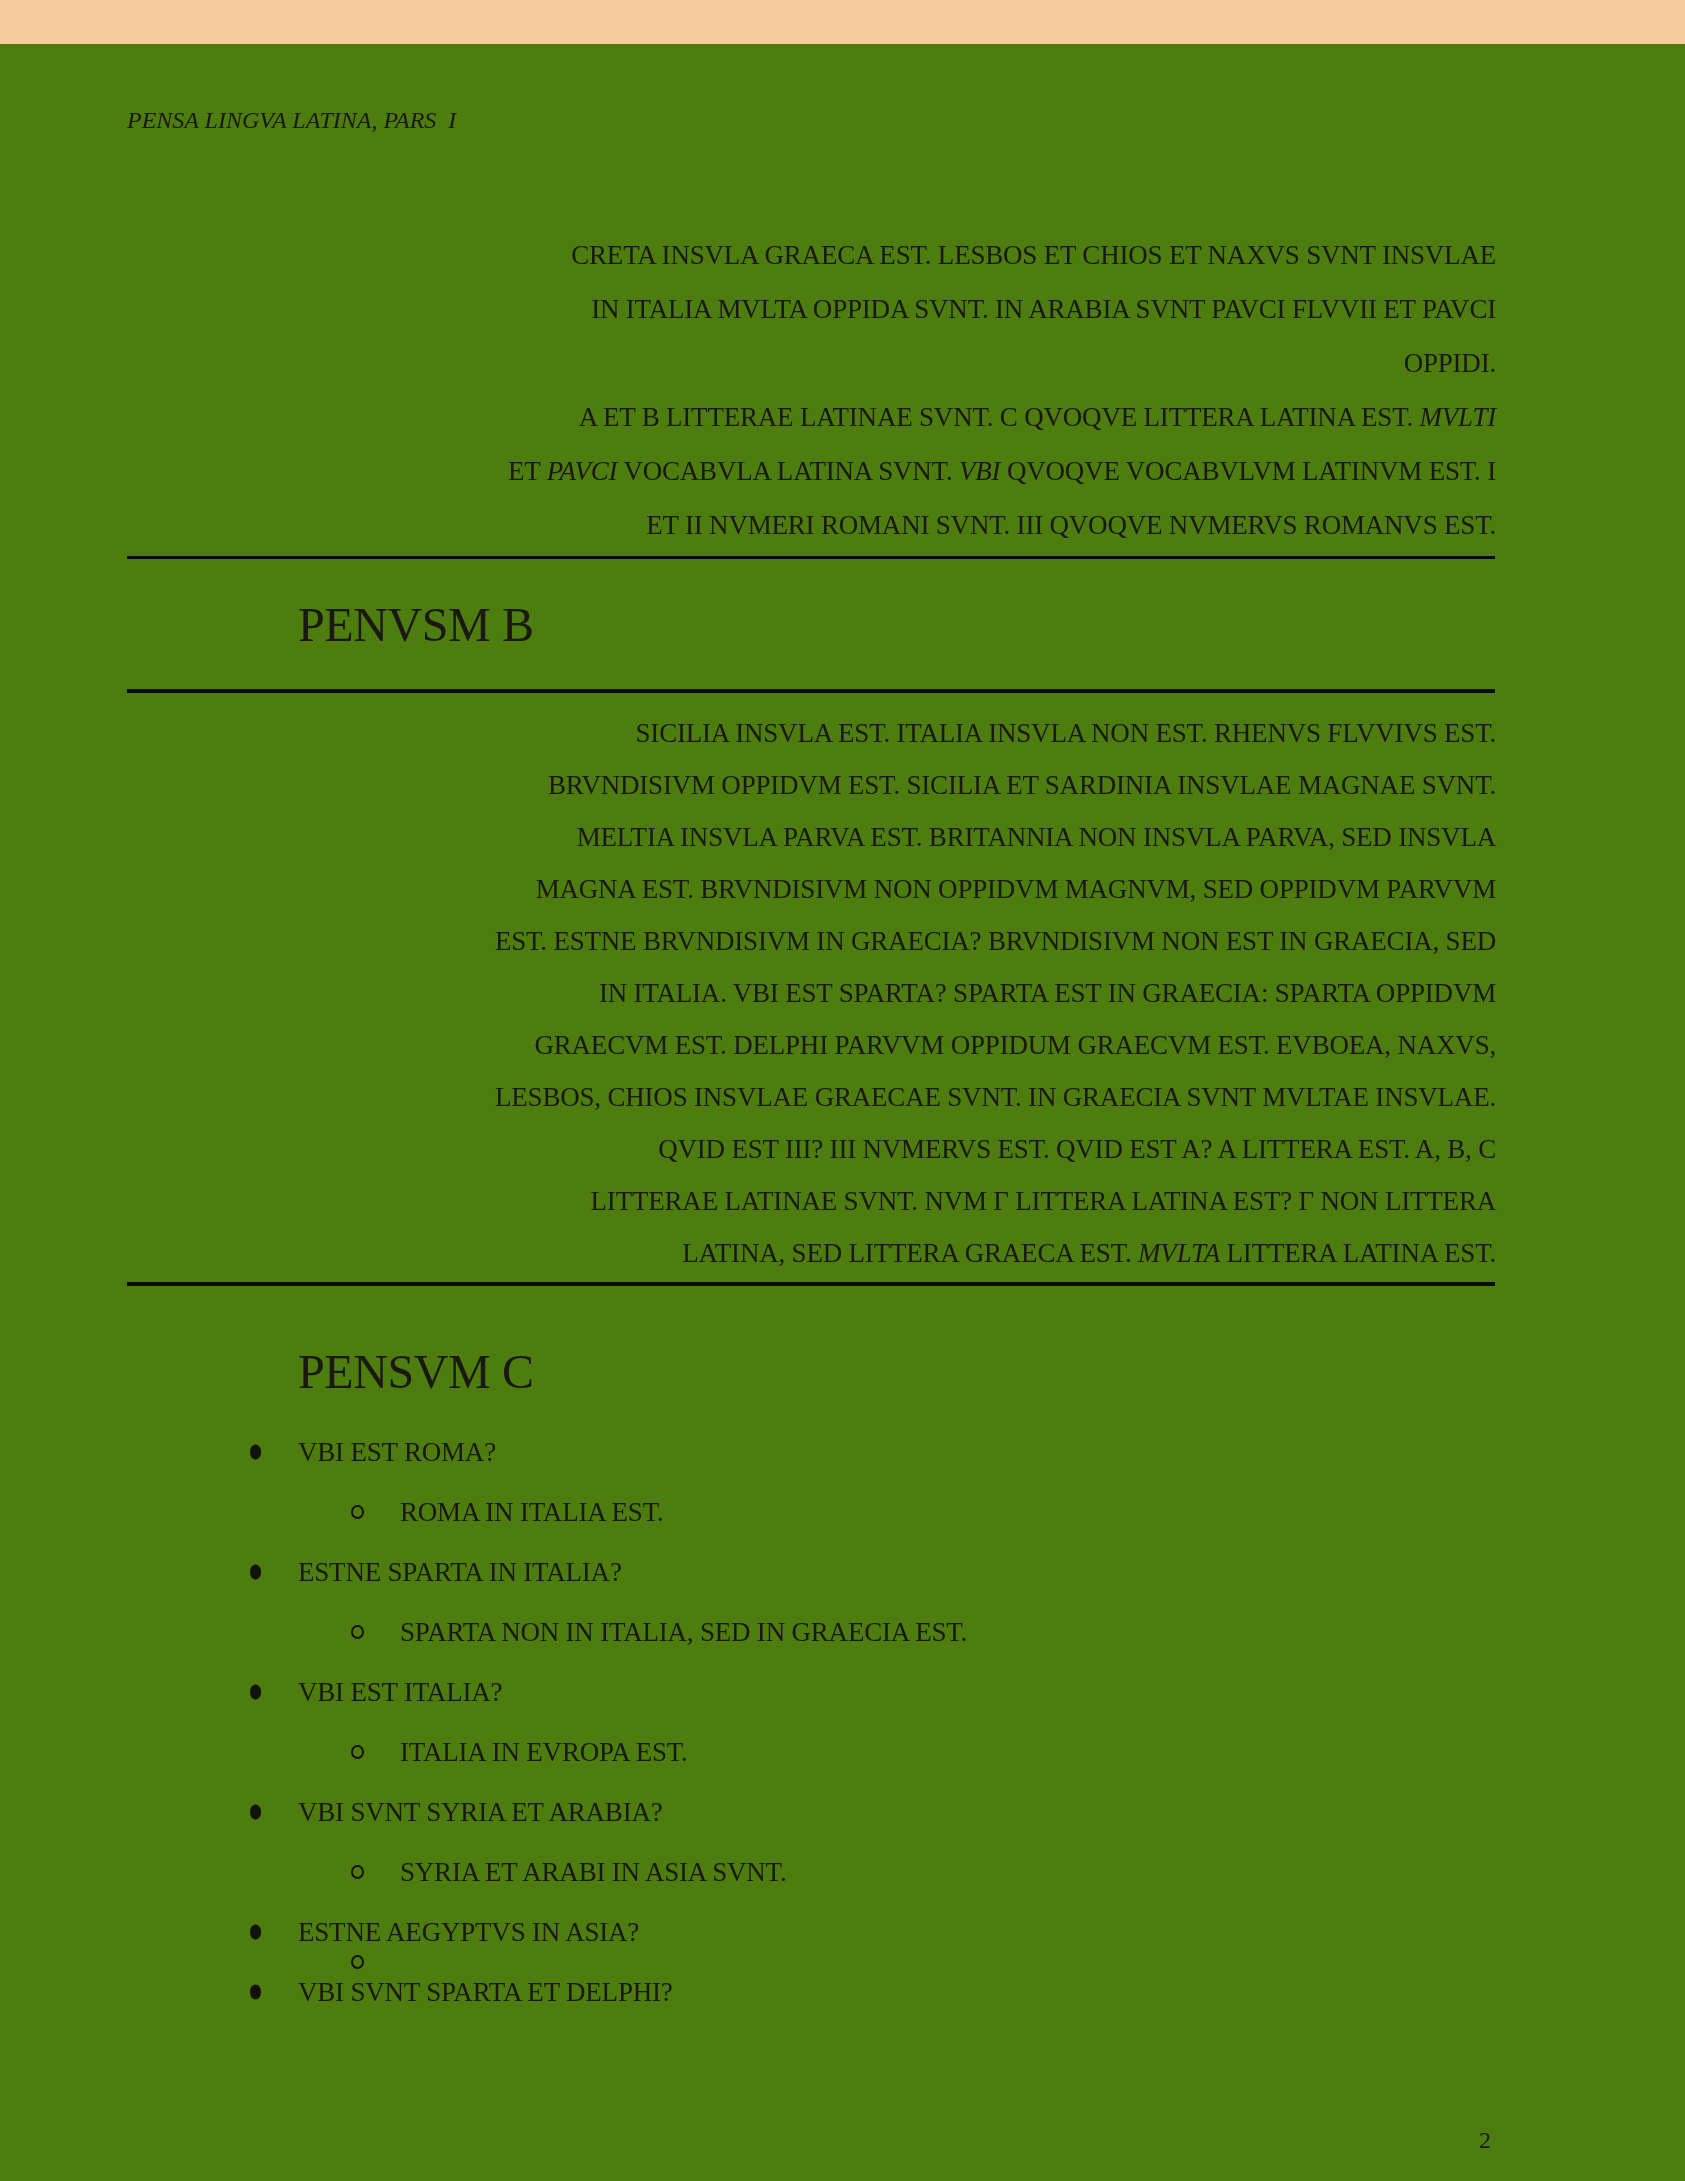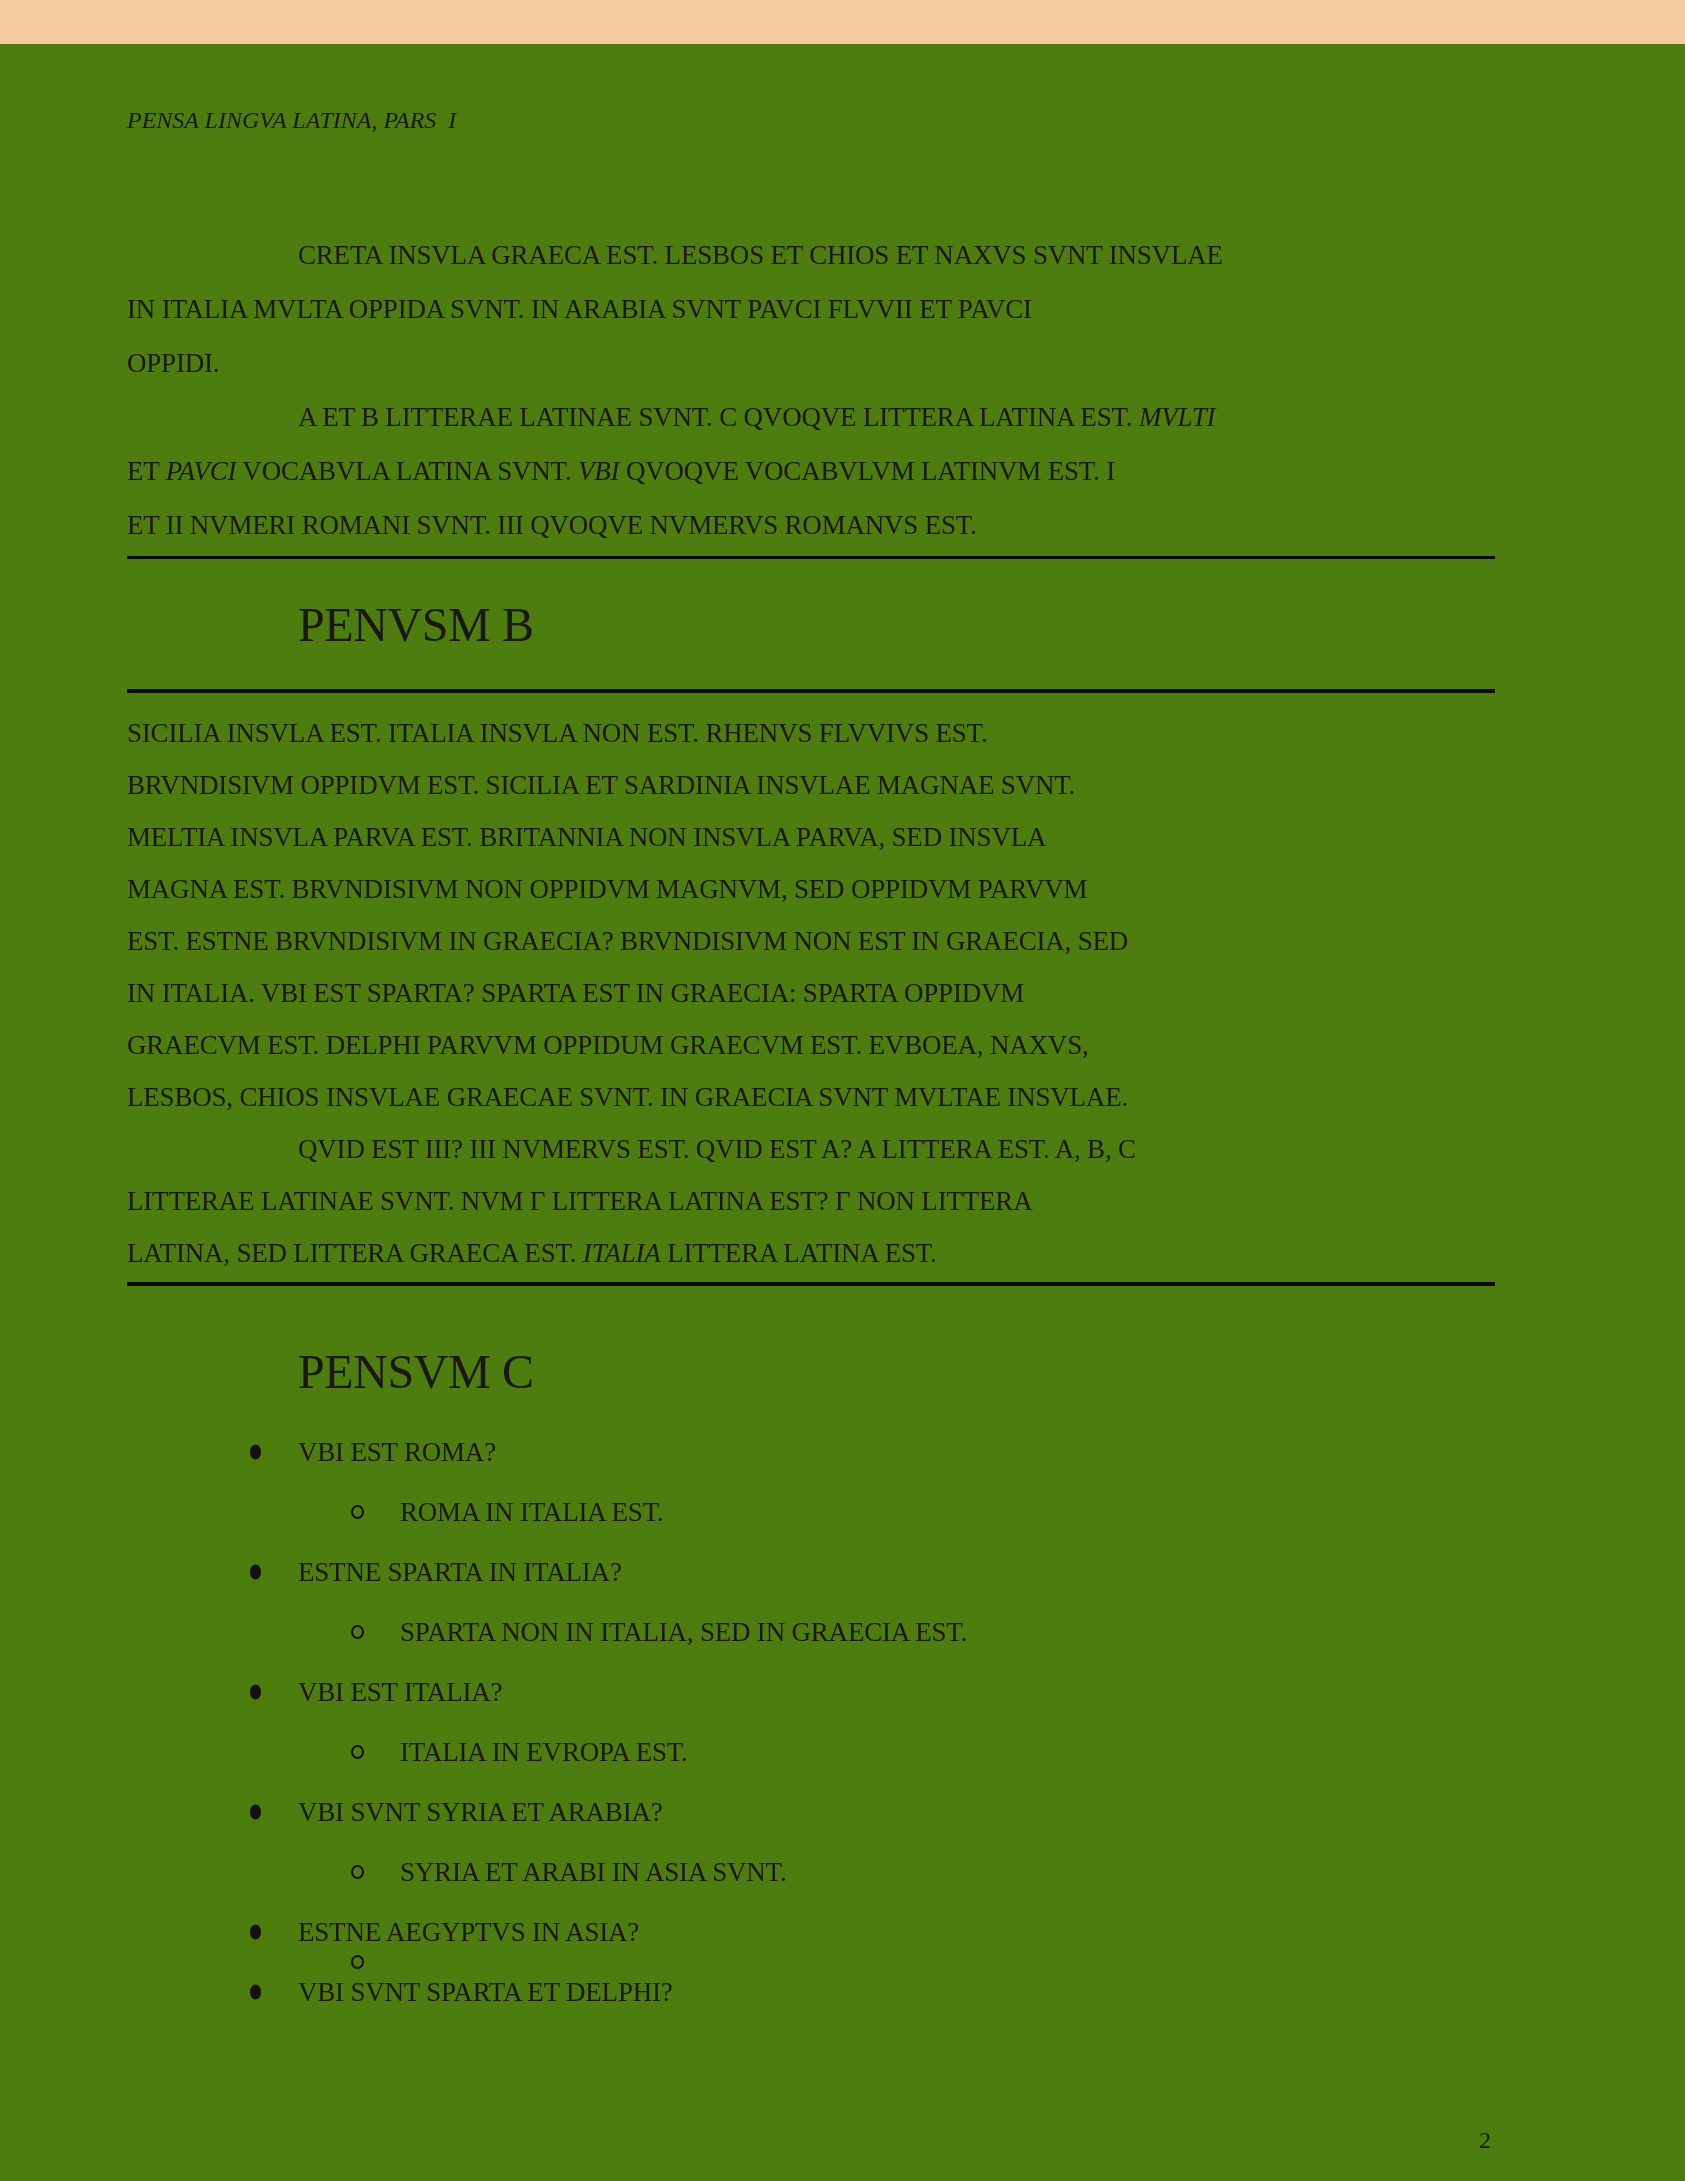"CRETA INSVLA GRAECA EST. LESBOS" .para { text-align: none -> right }
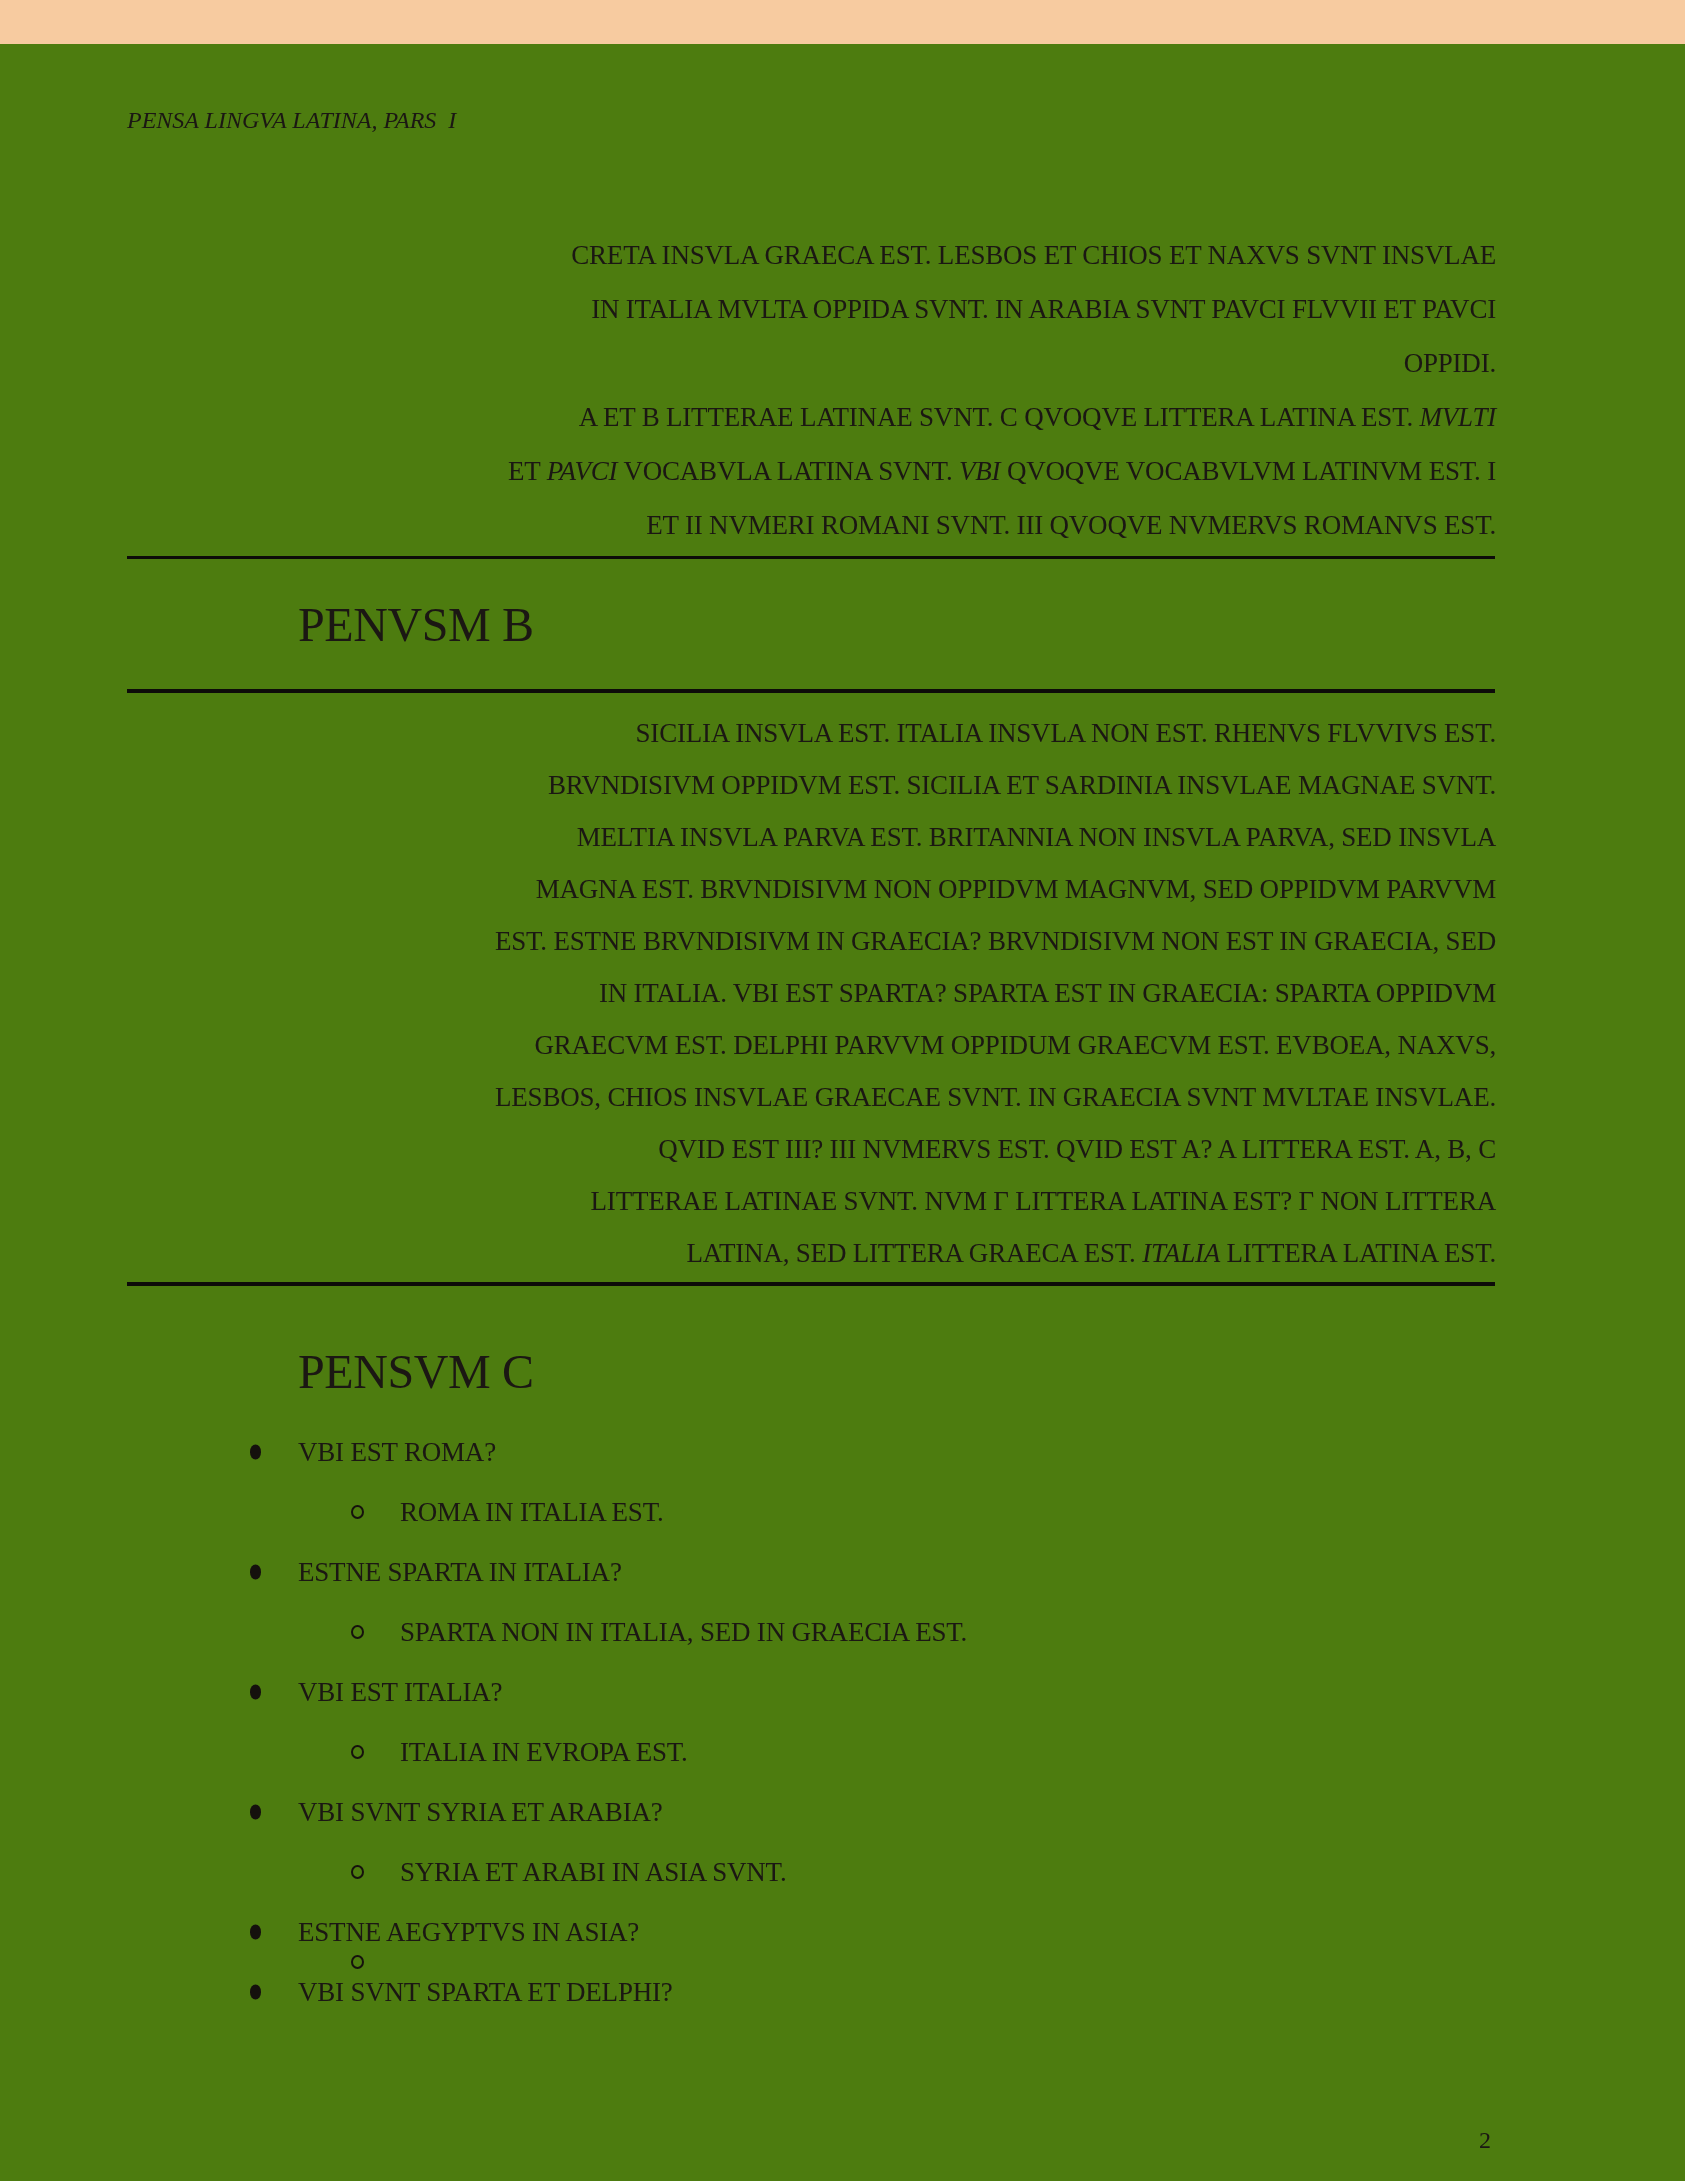"ITALIA" span.it { text: ITALIA -> MVLTA }
